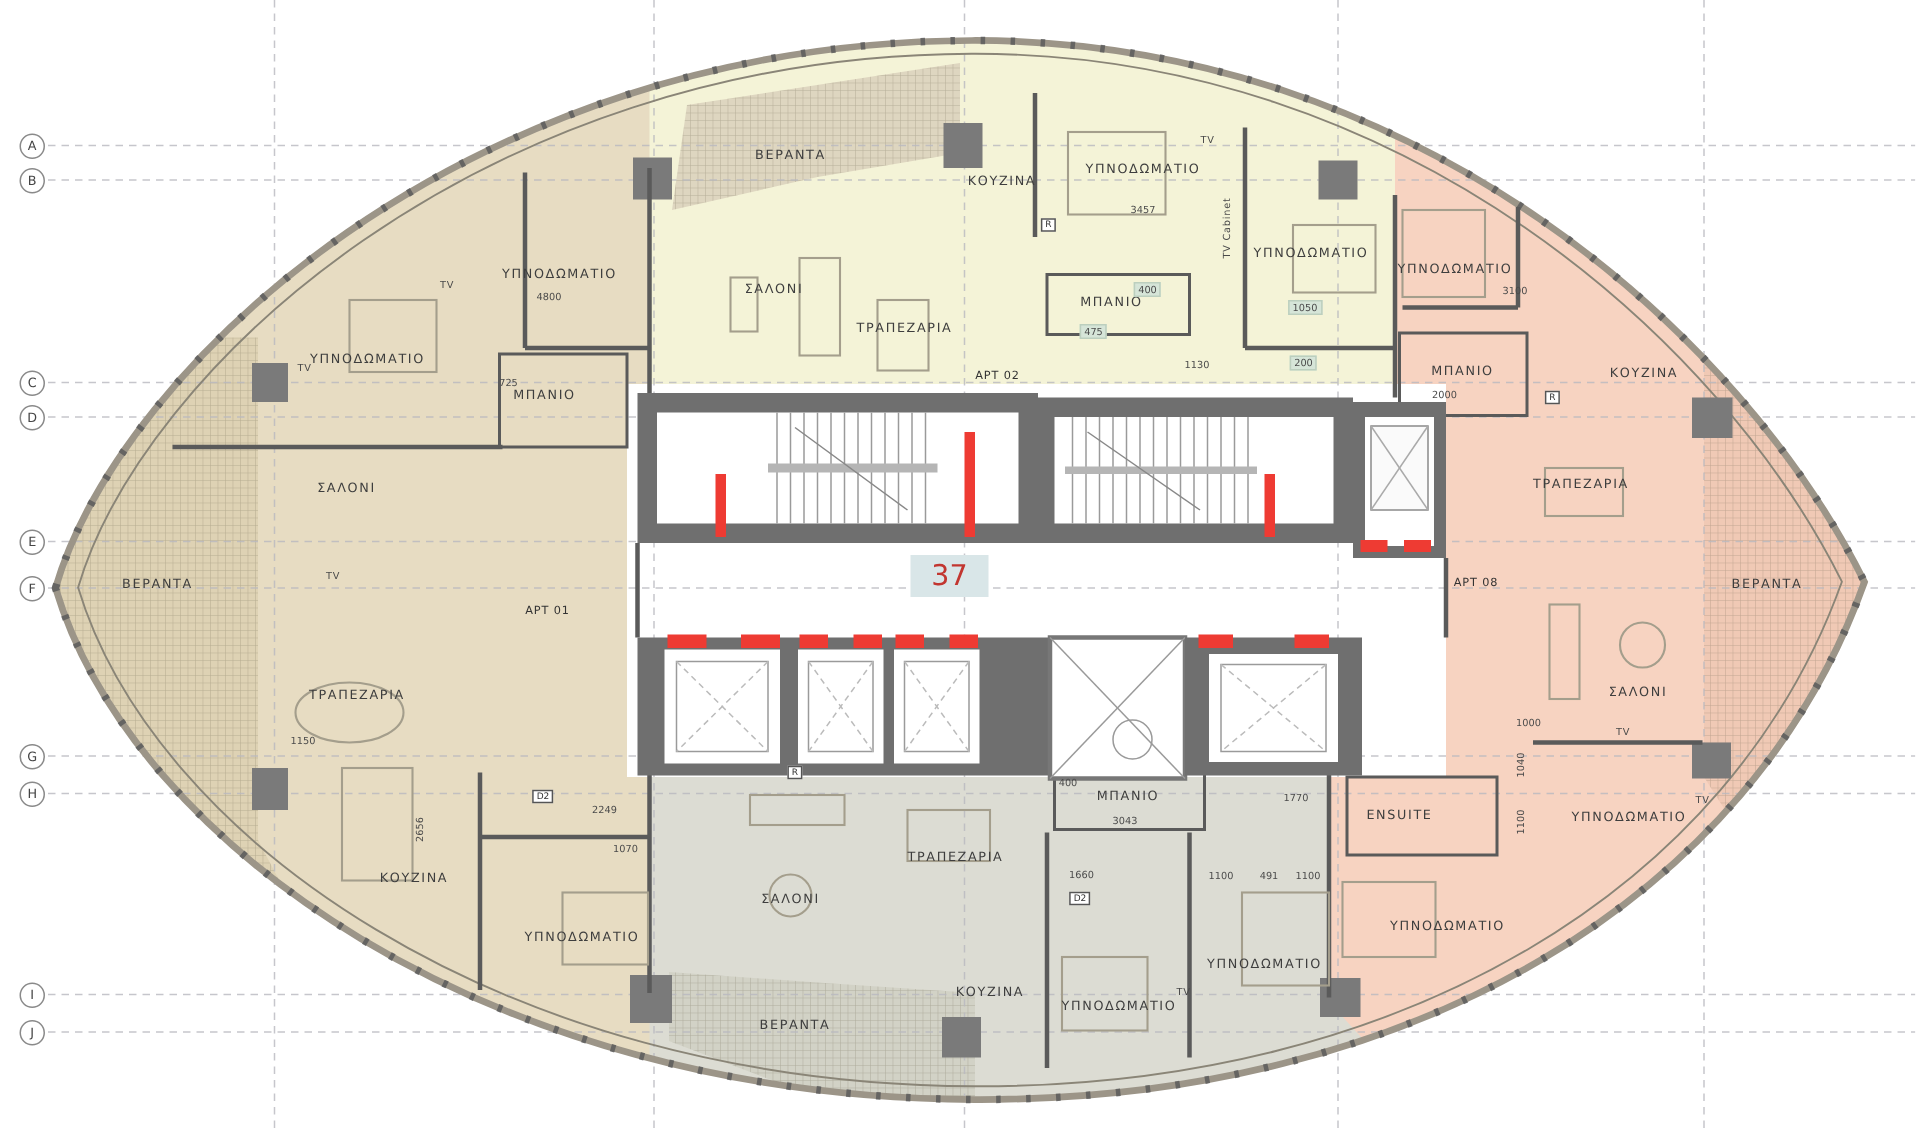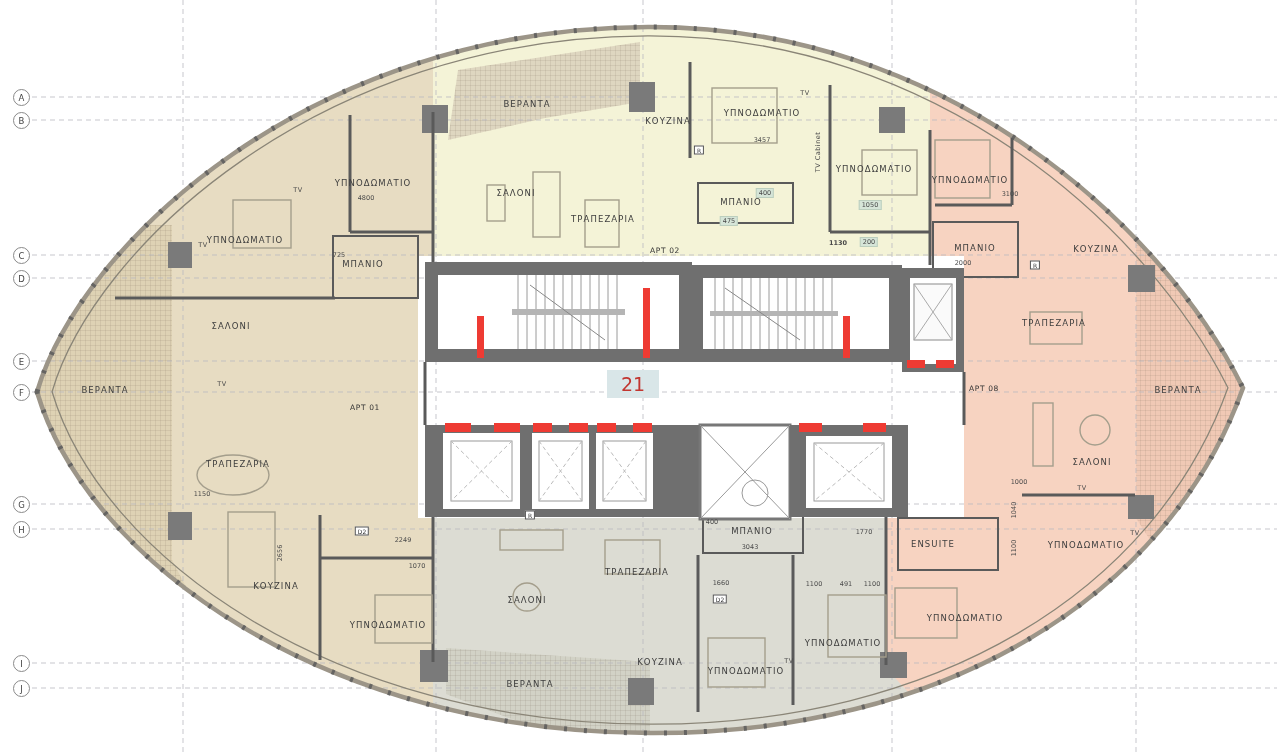"1130" div.dim-label { font-weight: bold -> none; left: 838px -> 798px }
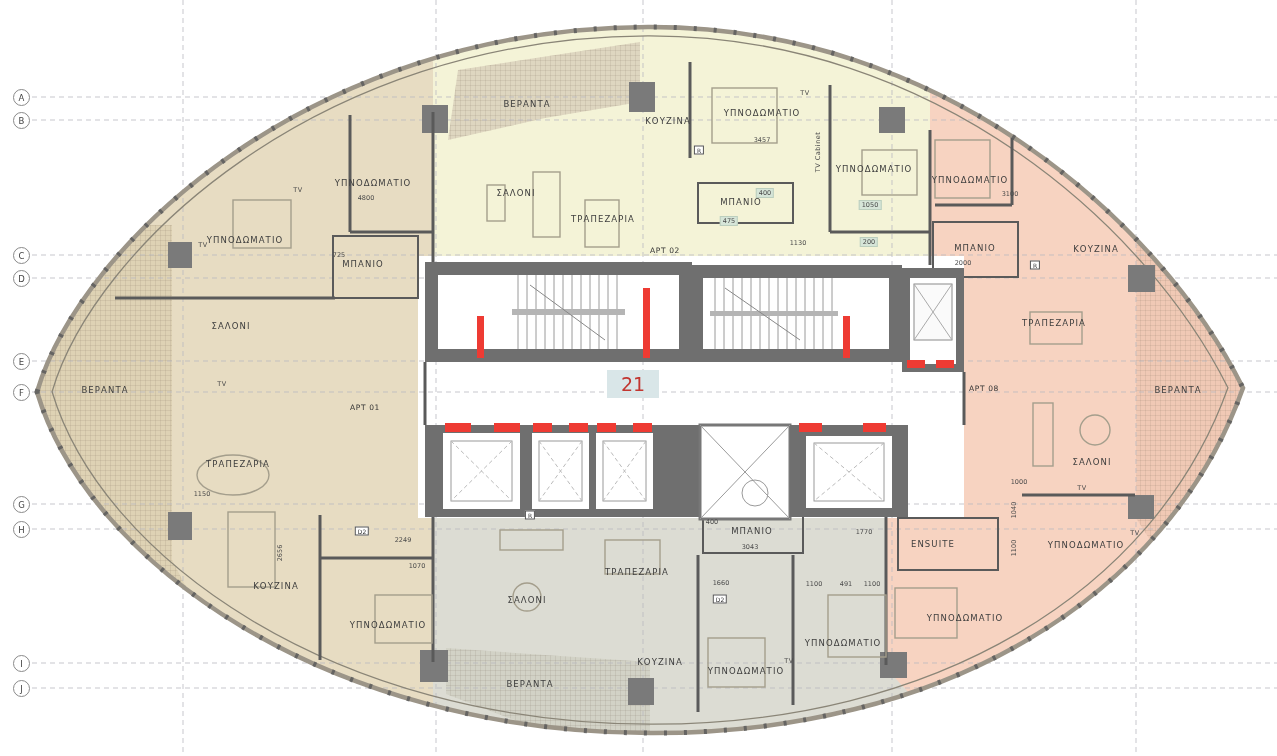"21" div { text: 21 -> 37 }
